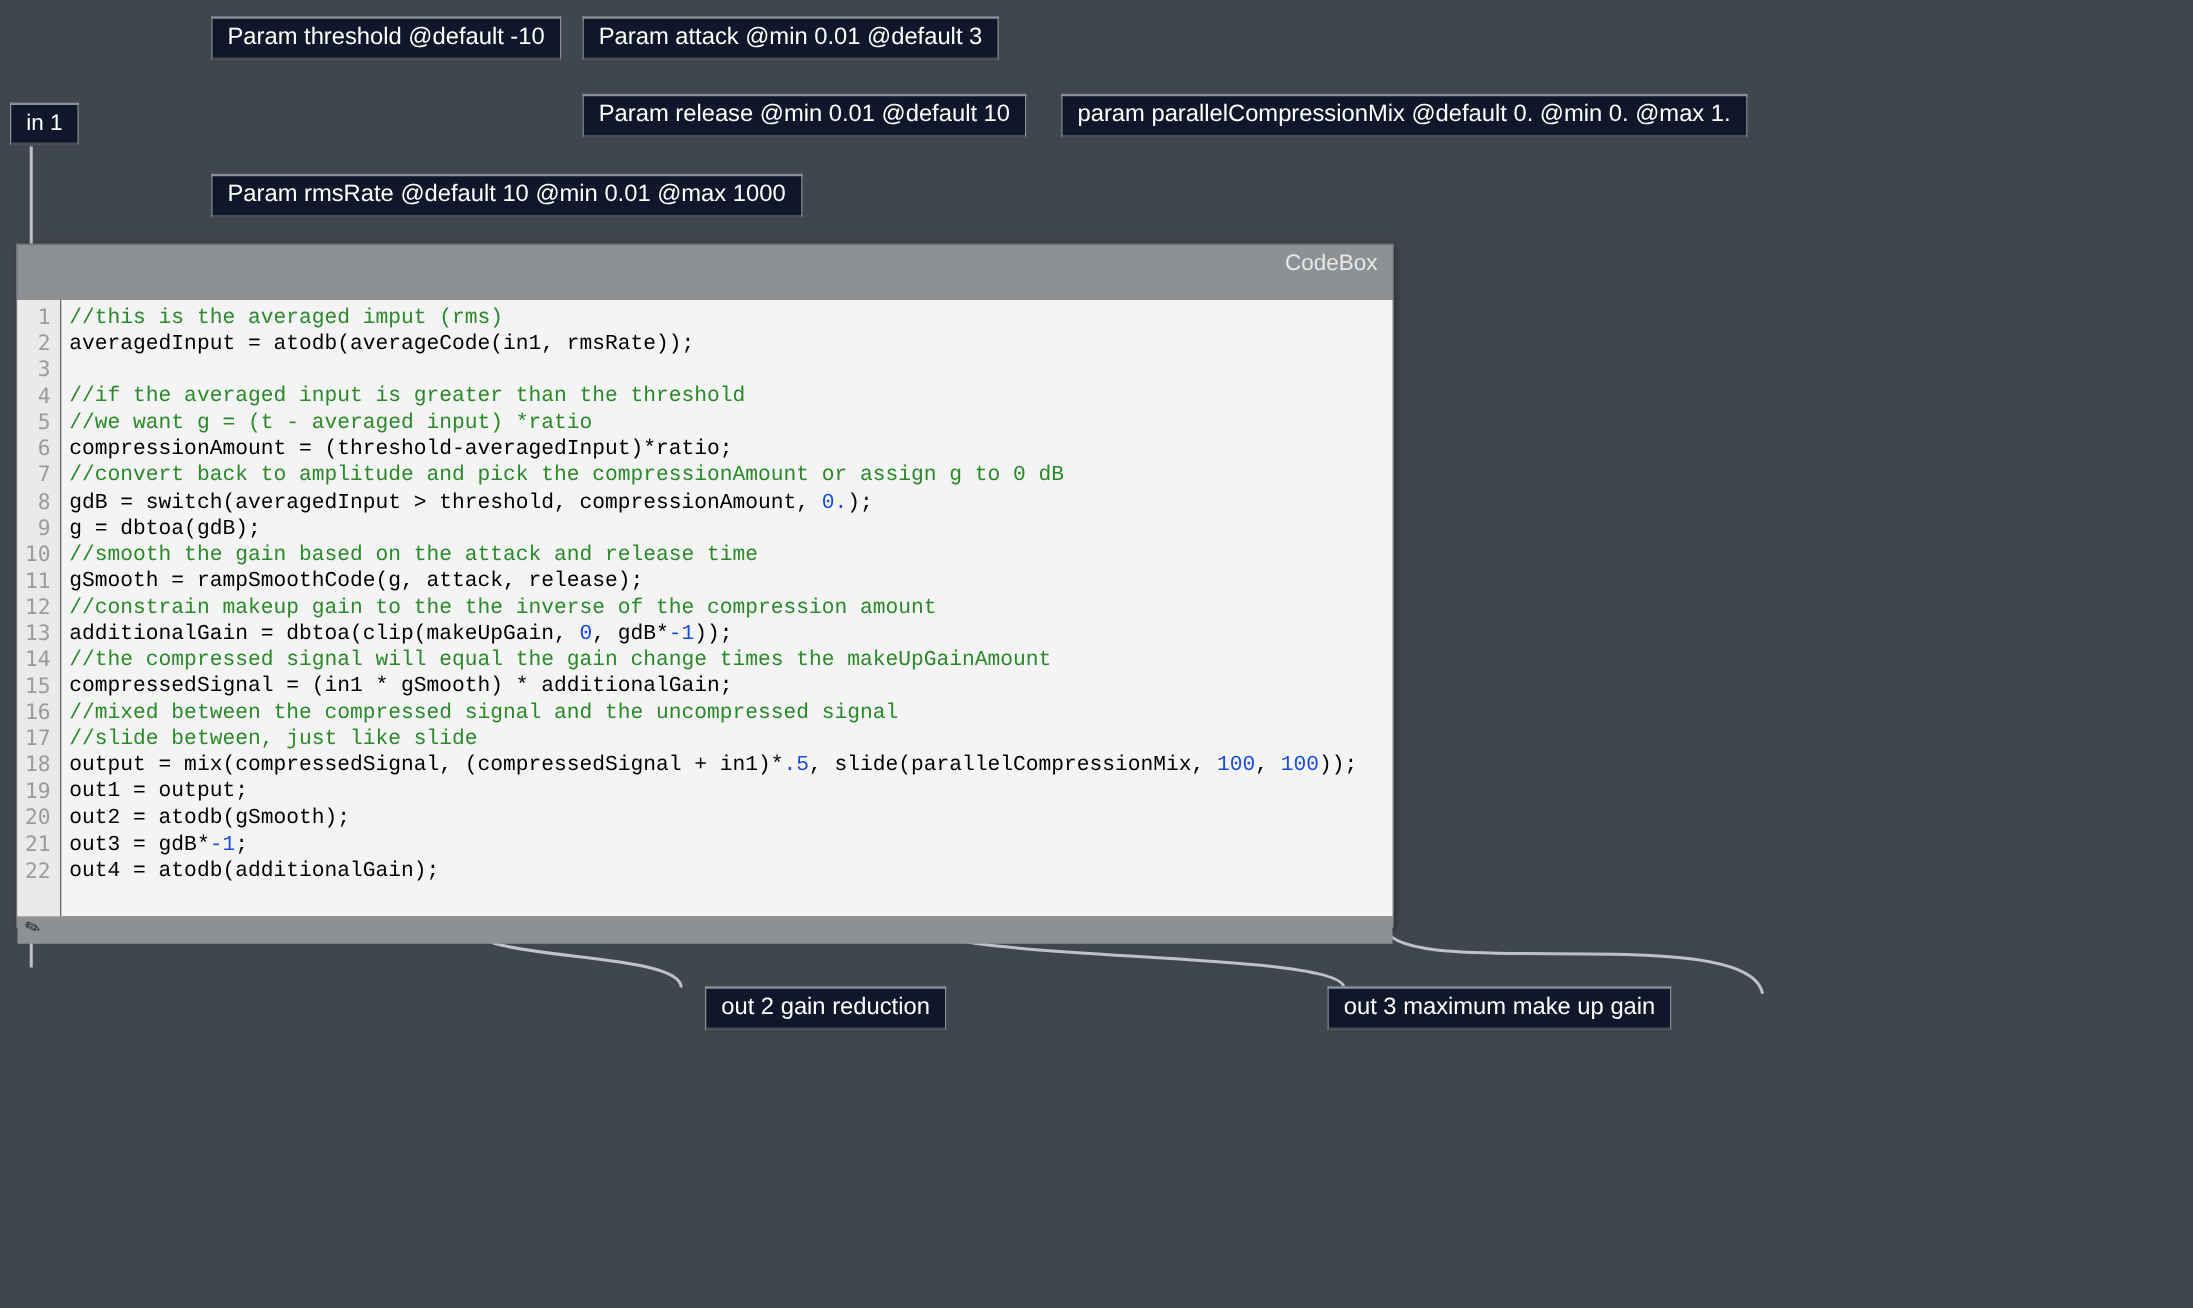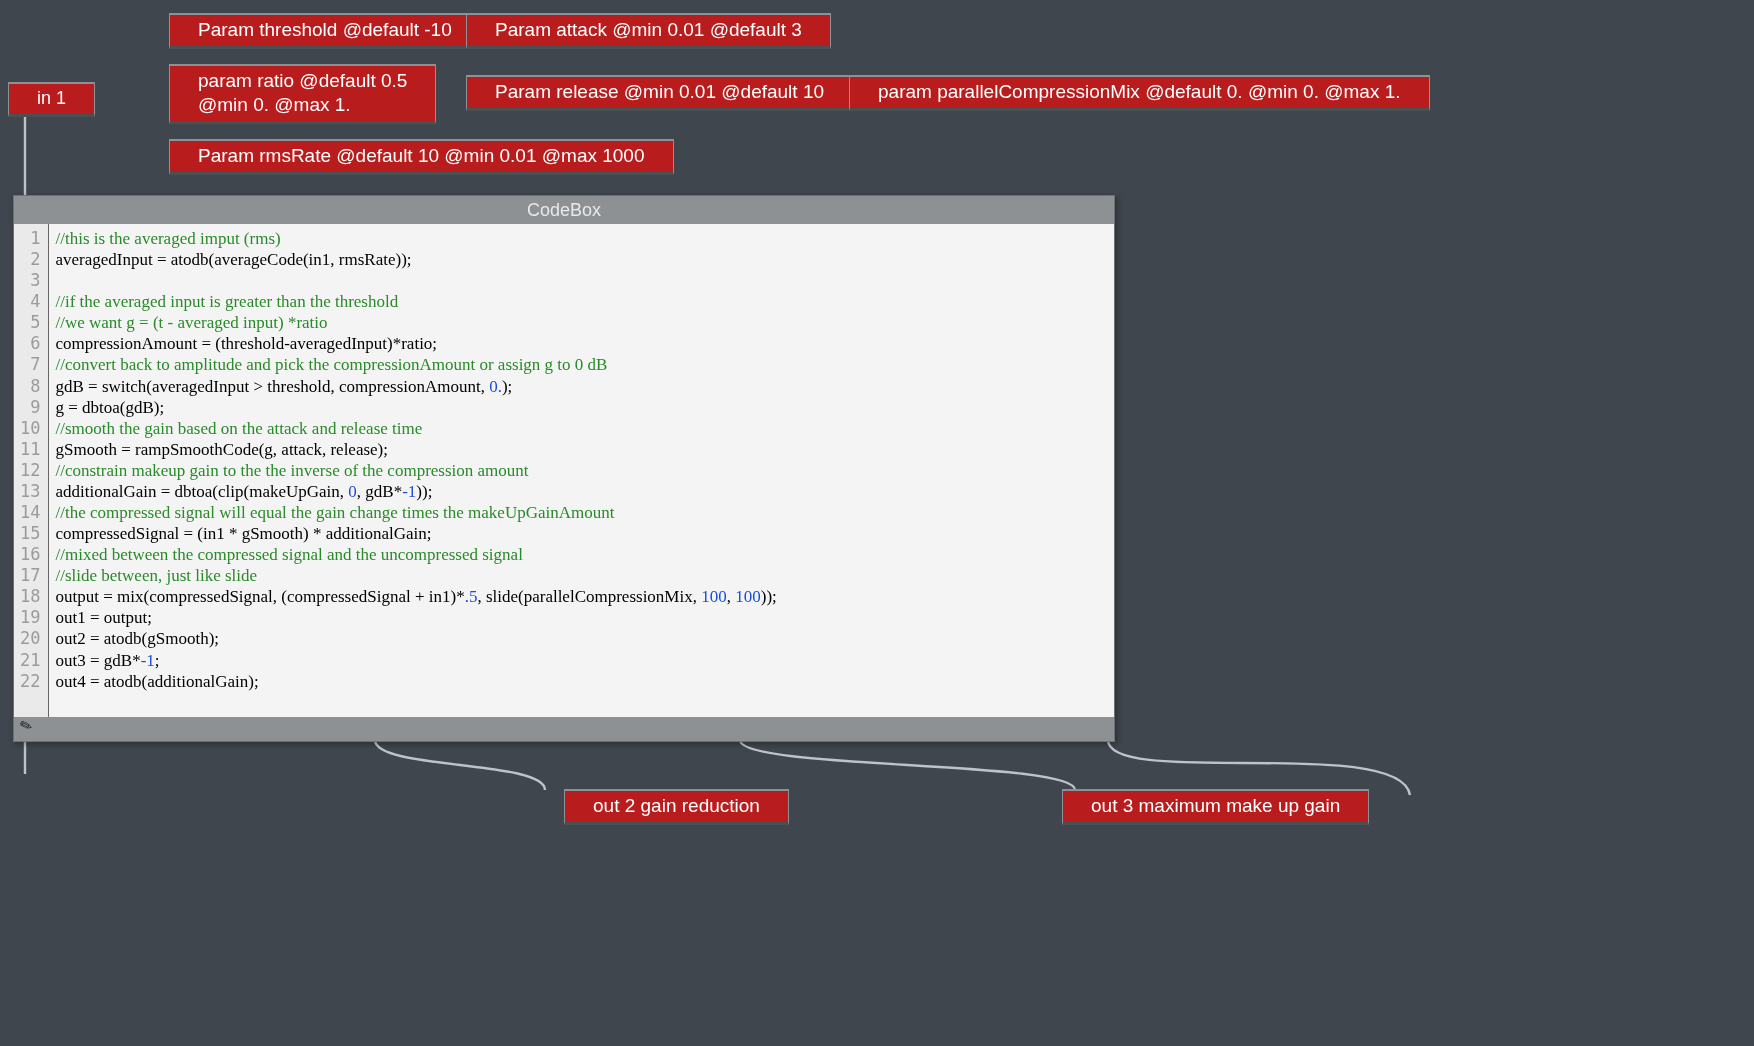"Param threshold @default -10" .obox { background: #b91c1c -> #0f172a; padding: 3px 28px 4px -> 3px 12px 4px }
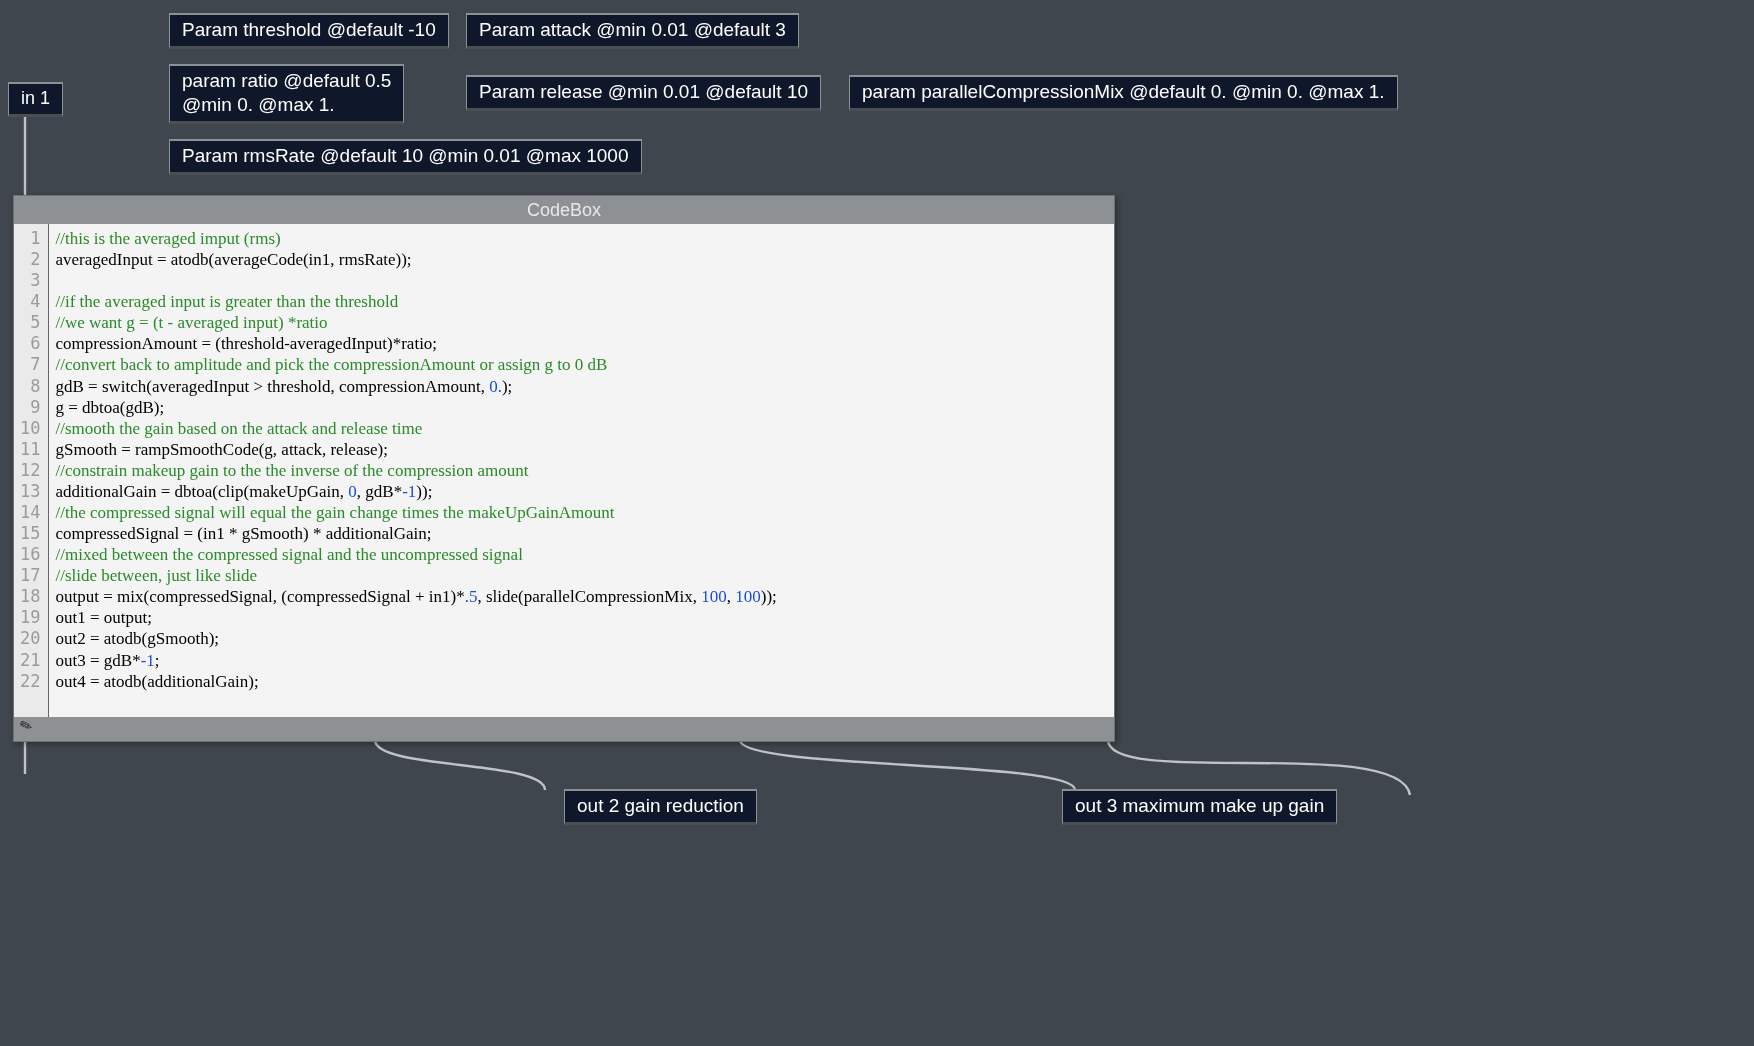"param ratio @default 0.5" div.node { html: <div> <span>param ratio @default 0.5 @min 0. @max 1.</span> </div> -> none }
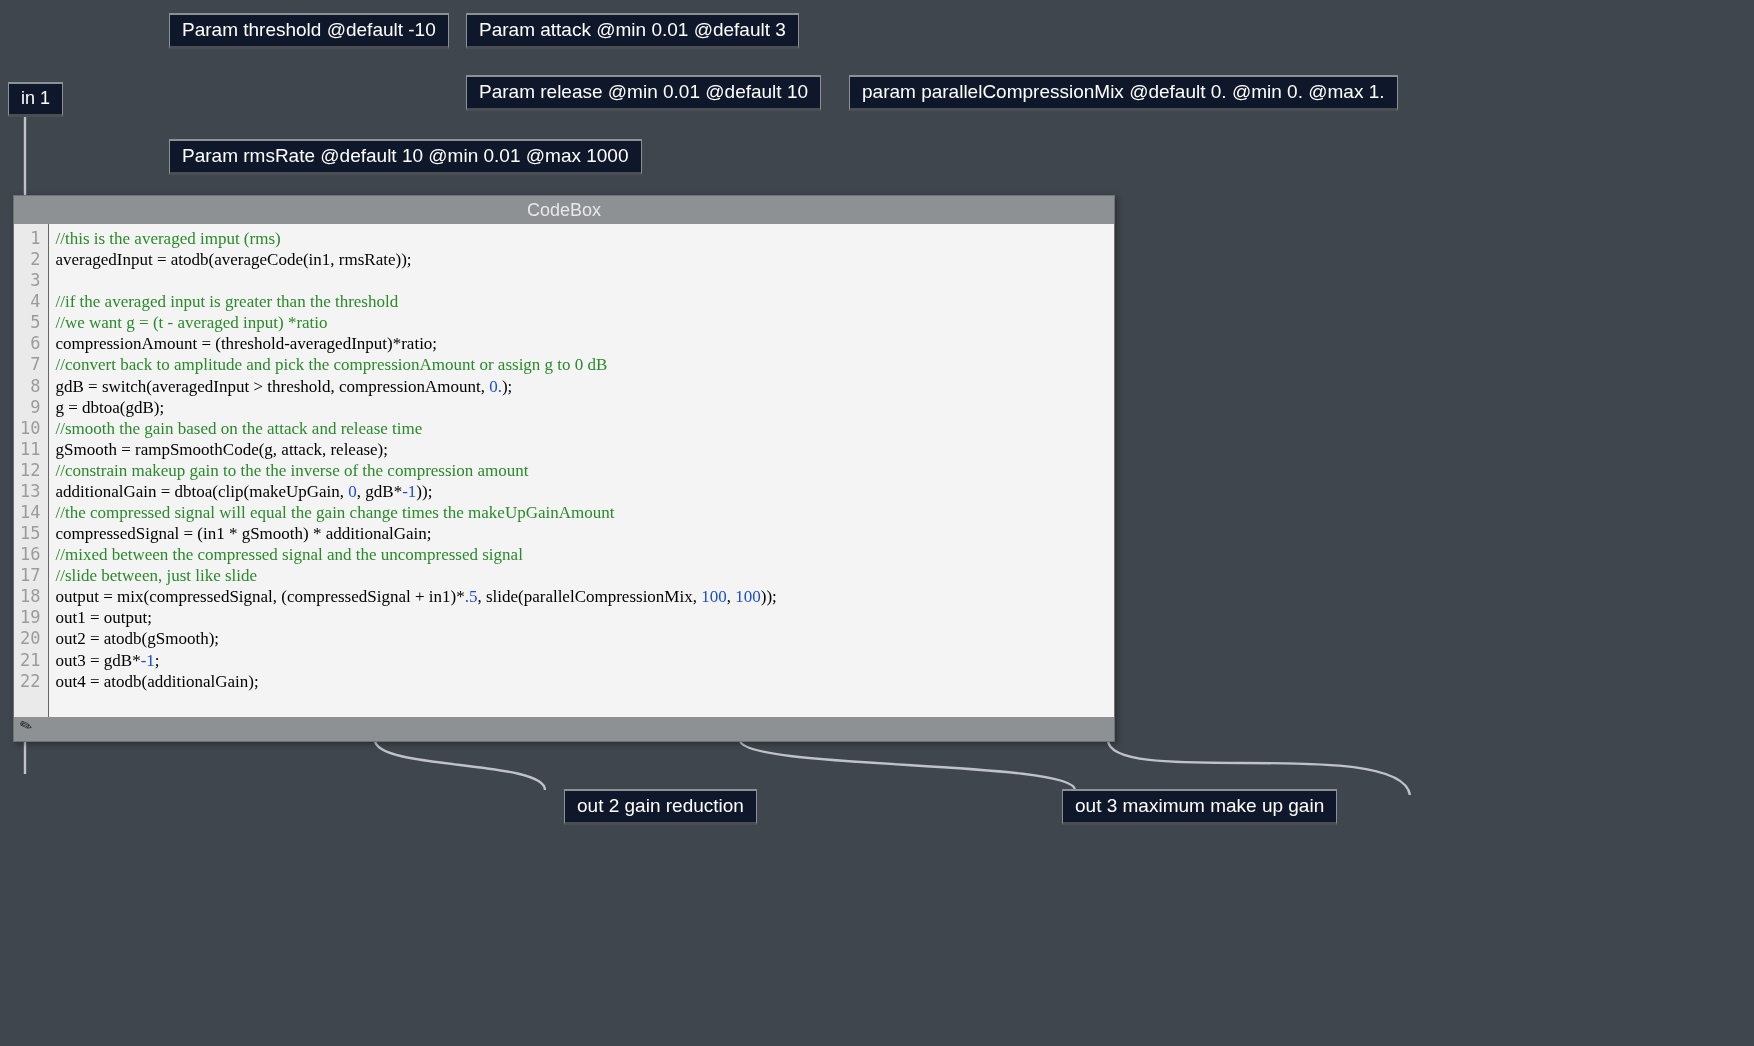"CodeBox" .codebox-title { padding: 4px 12px 3px -> 4px 12px 19px; text-align: center -> right }
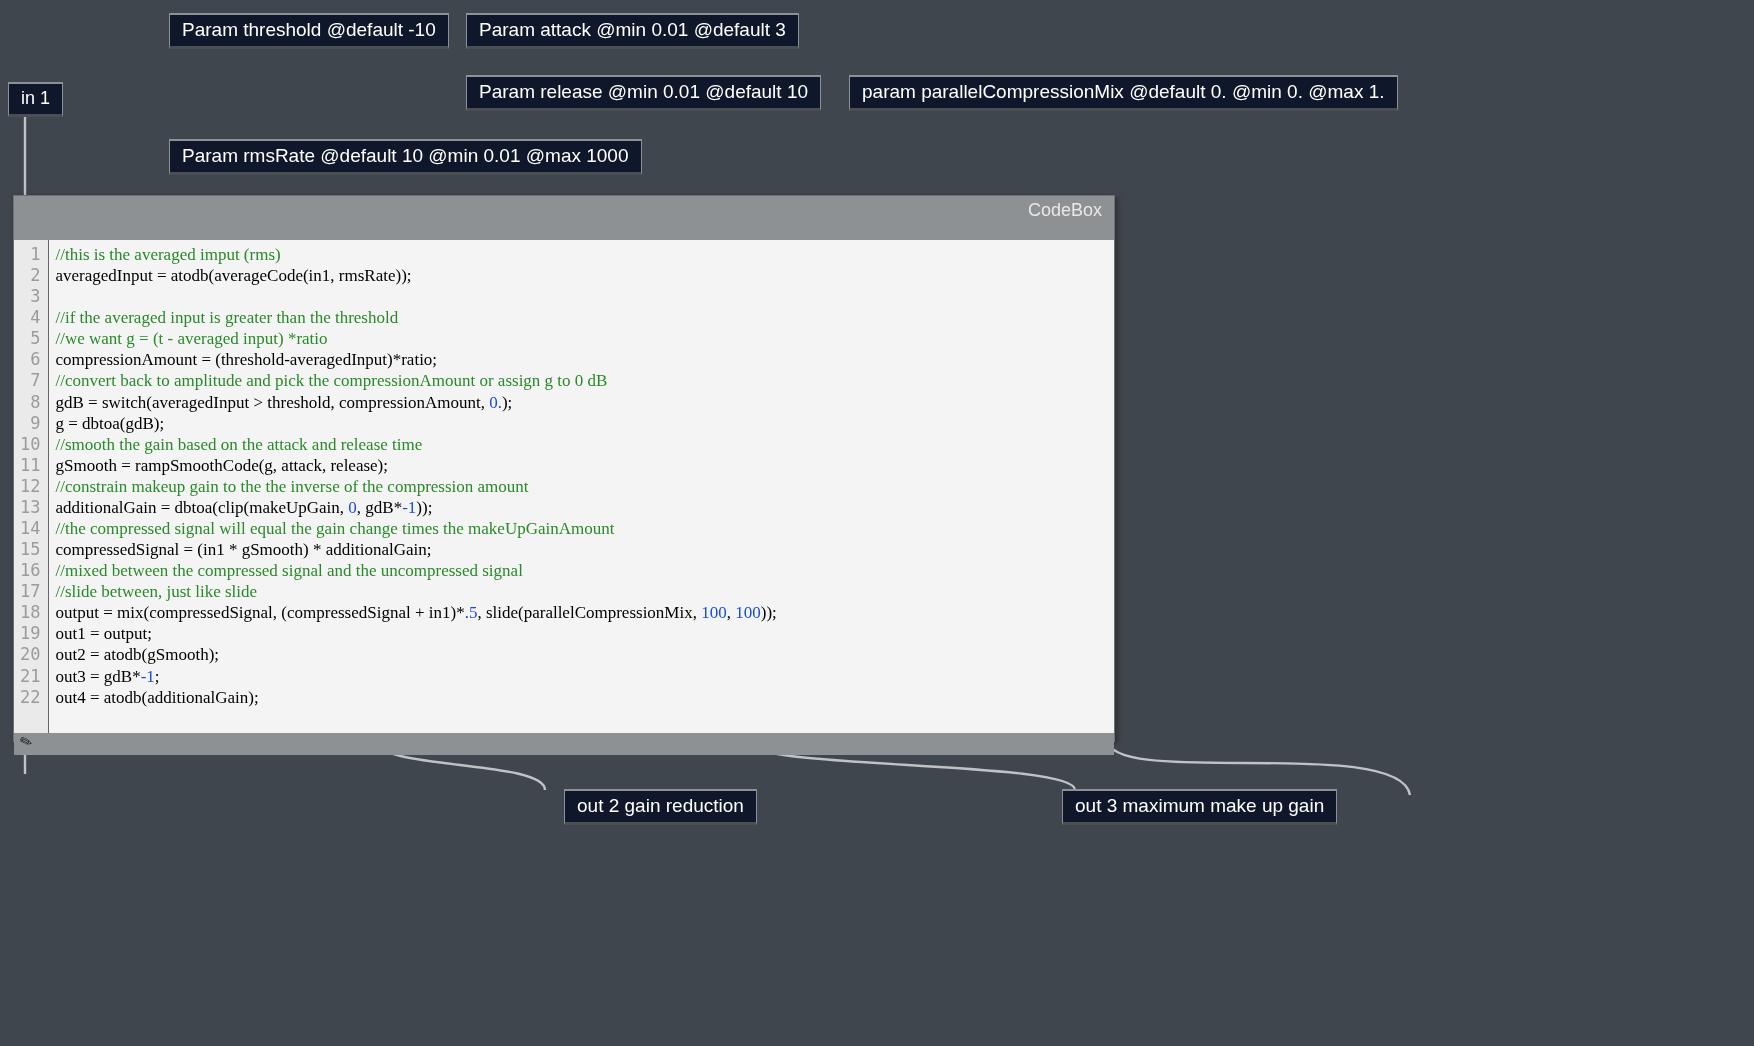"//this is the averaged imput" .code { font-family: Liberation Serif, serif -> Liberation Mono, monospace }
